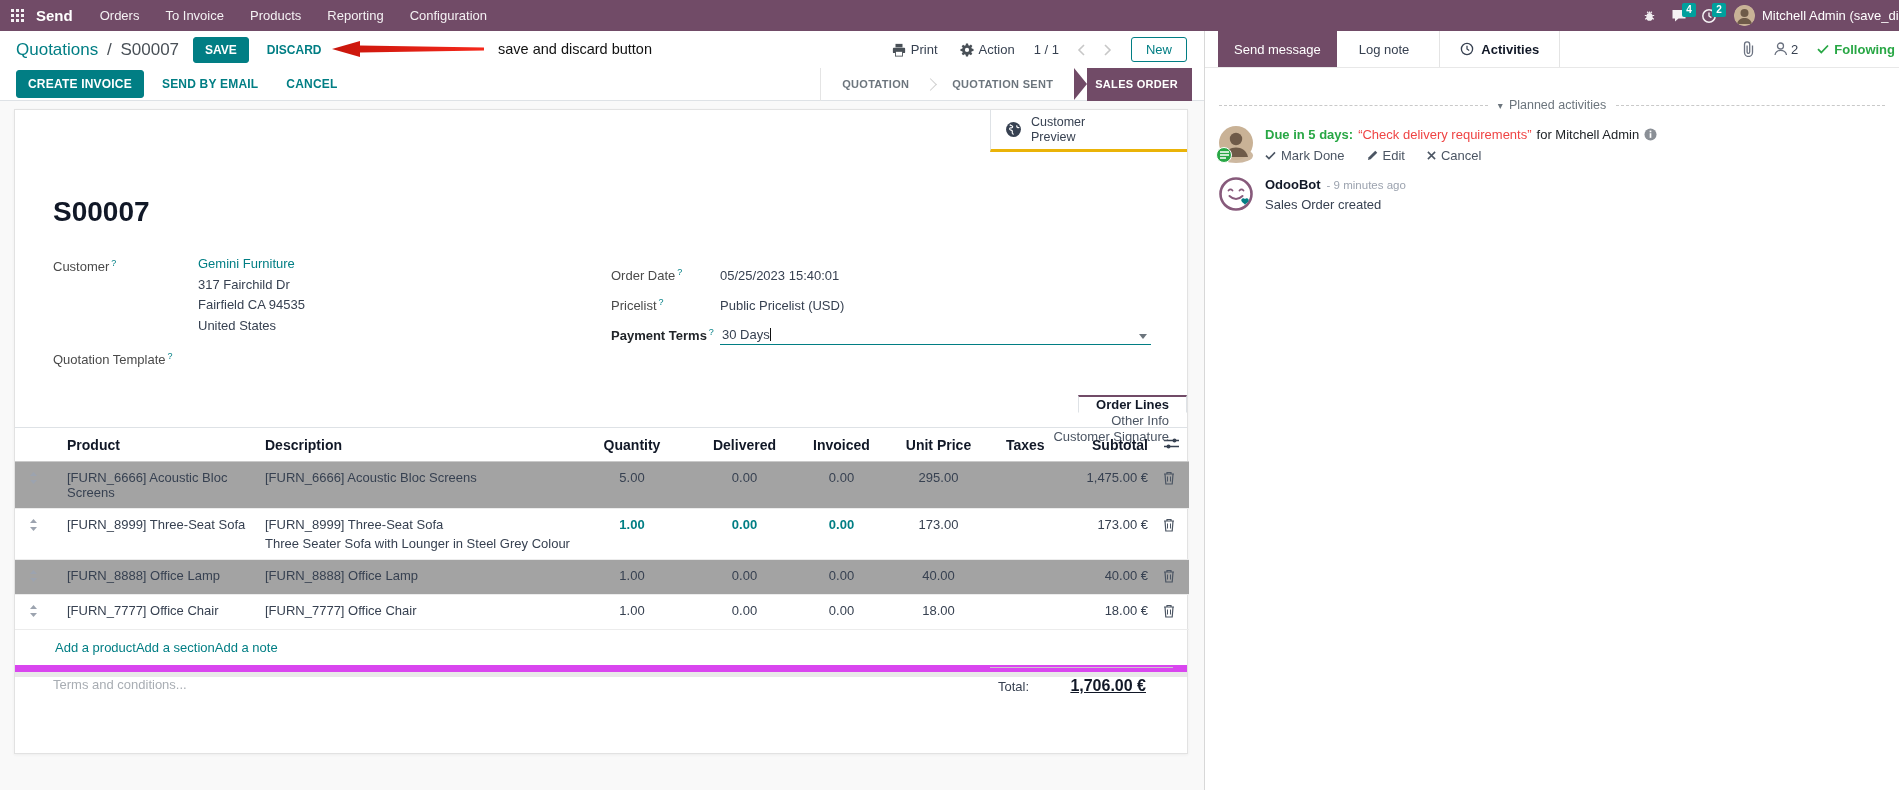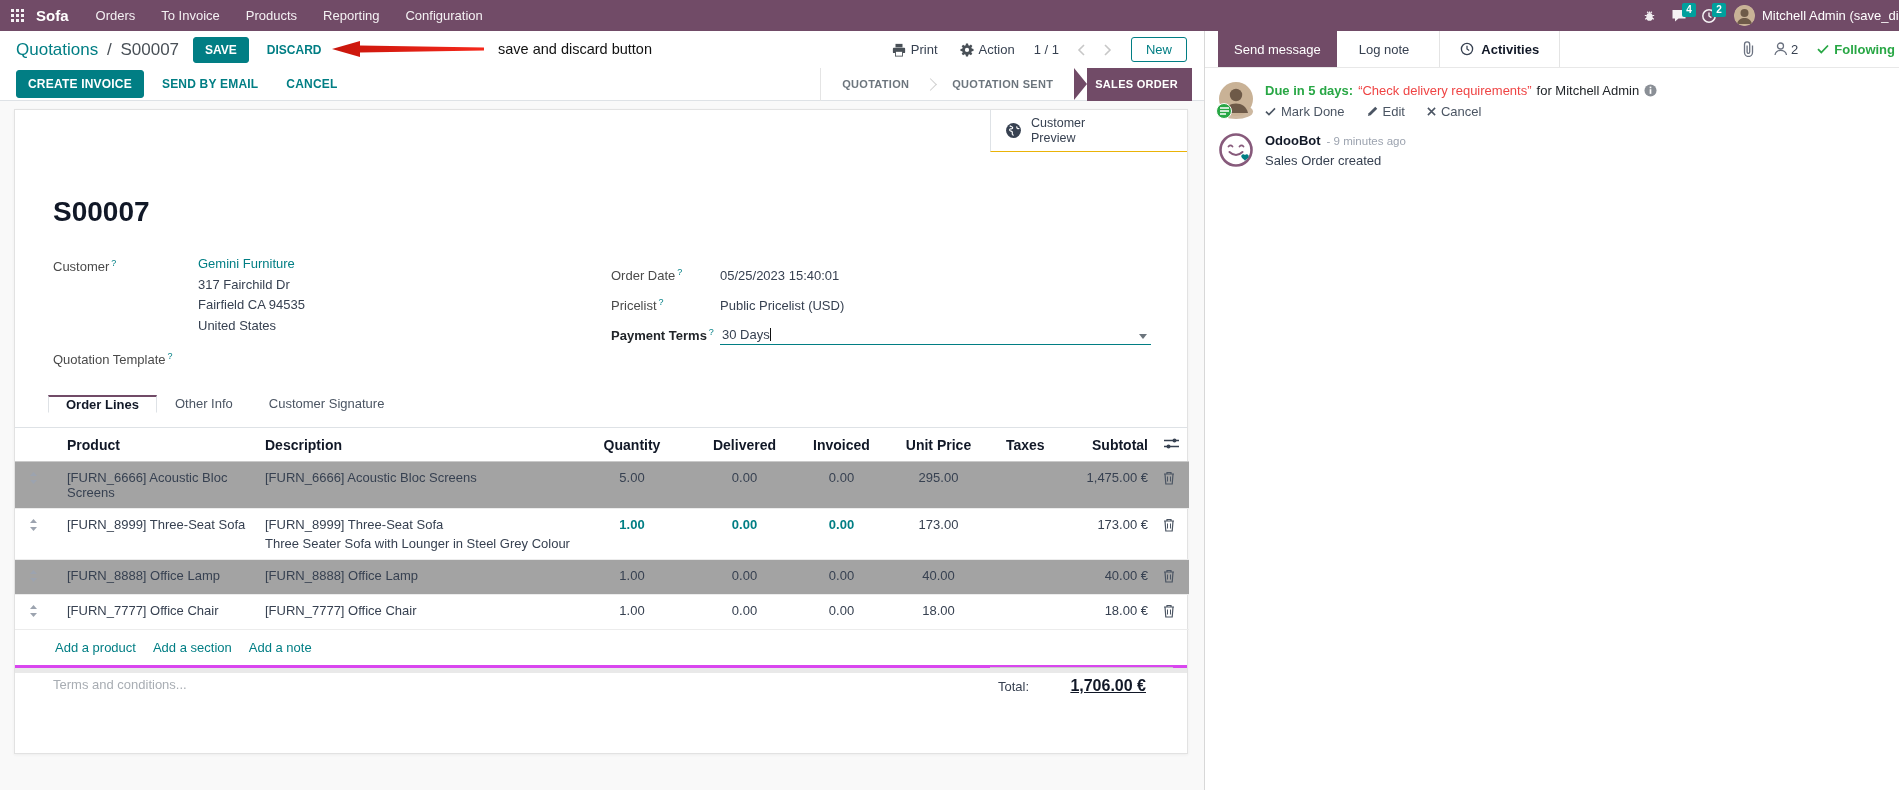"Sofa" div.brand { text: Sofa -> Send }
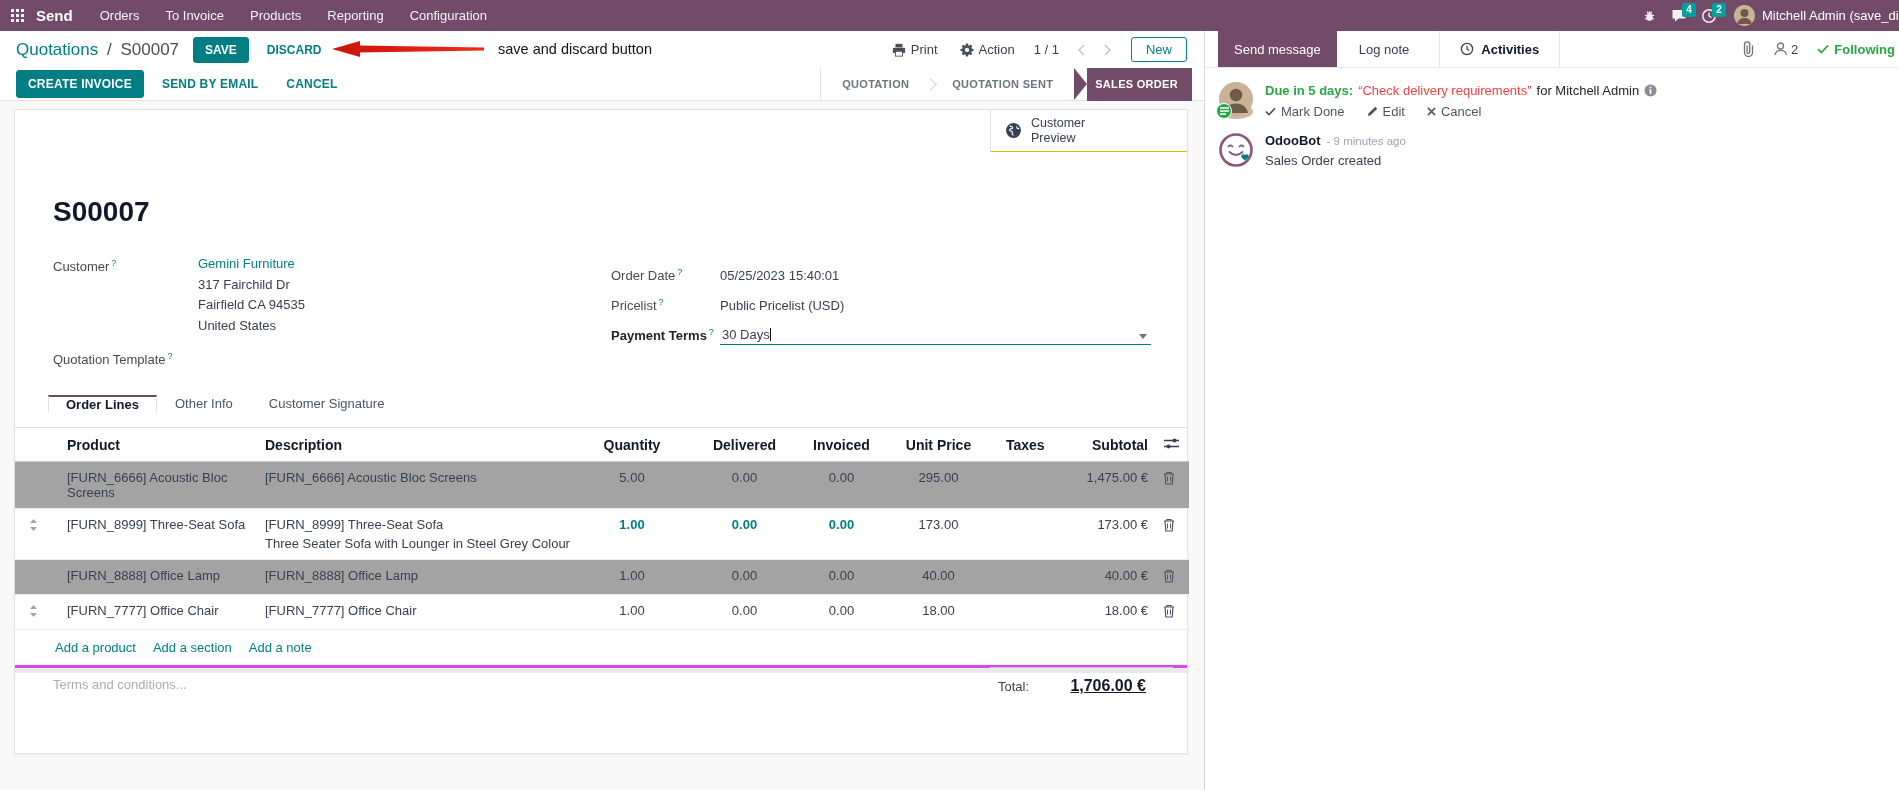"▾ Planned activities" div.planned-header { html: none -> <div> <span></span> <span><span>▾</span><span>Planned activities</span></span> <span></span> </div> }
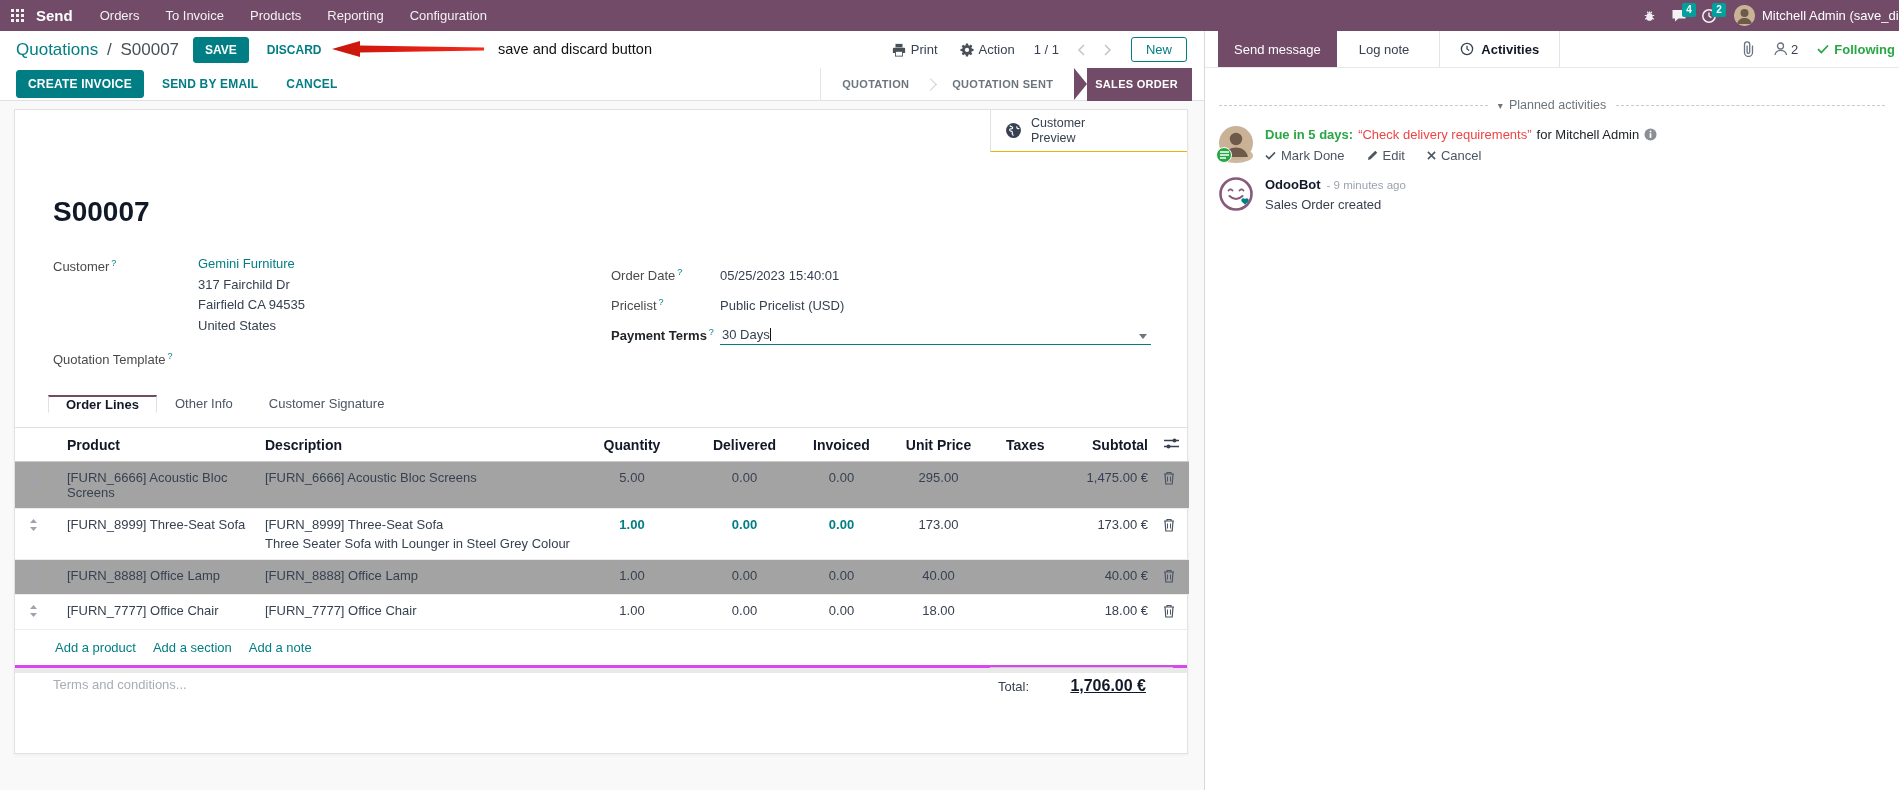"Customer Preview" .customer-preview { border-bottom: 1px solid #eab308 -> 3px solid #eab308 }
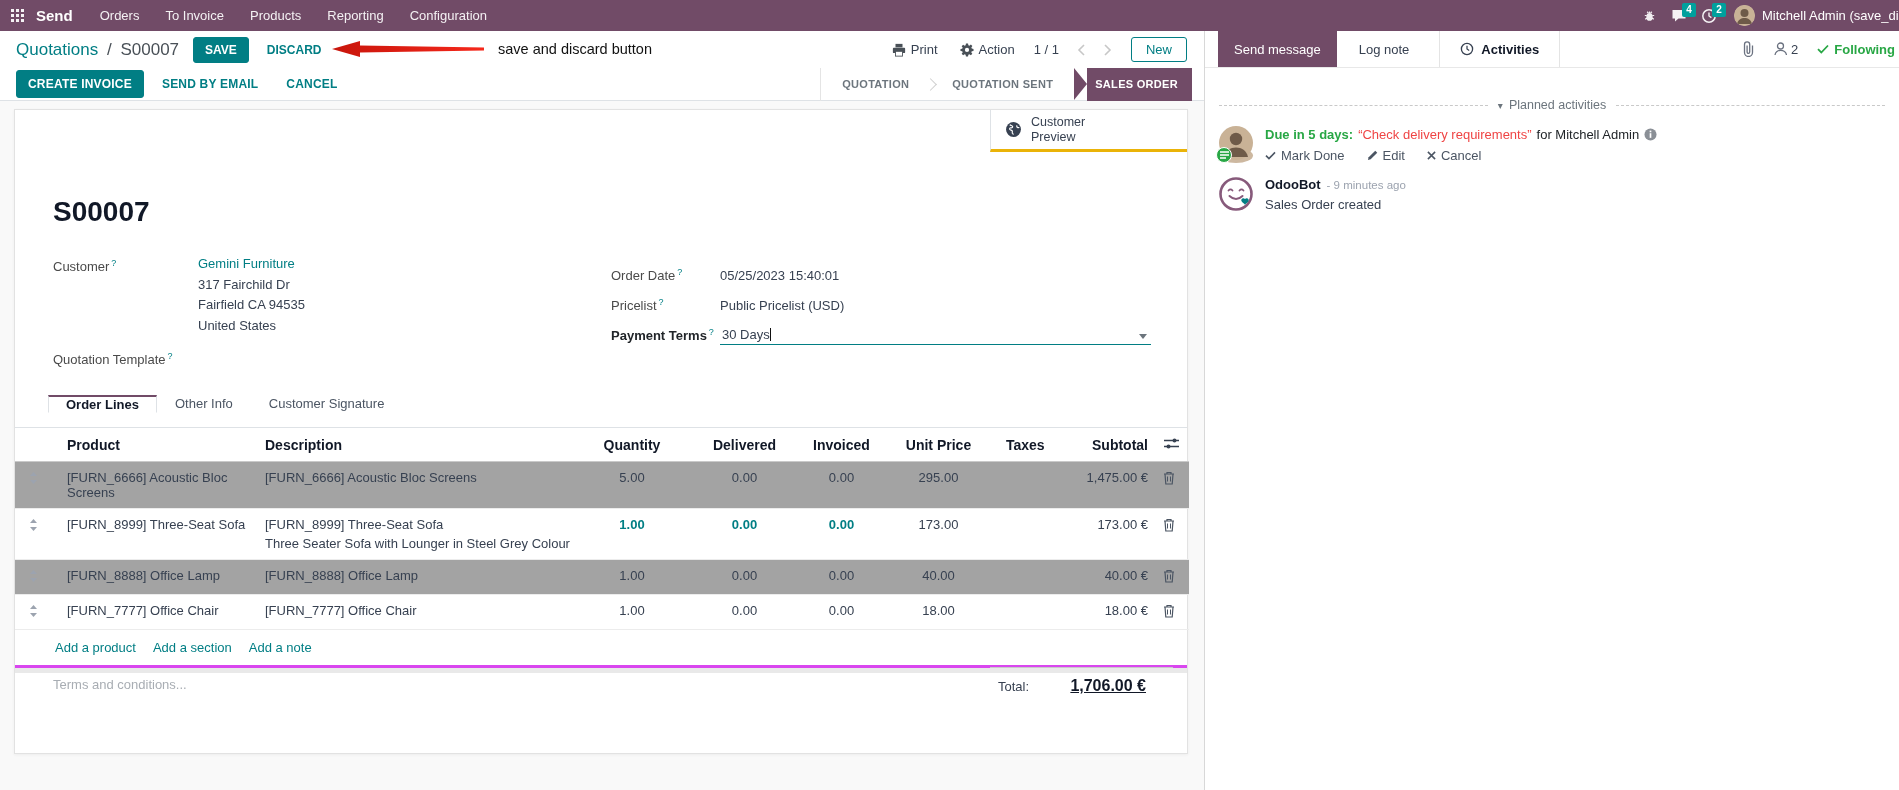"Order Lines" .tabs { align-items: flex-start -> flex-end; flex-direction: none -> column }
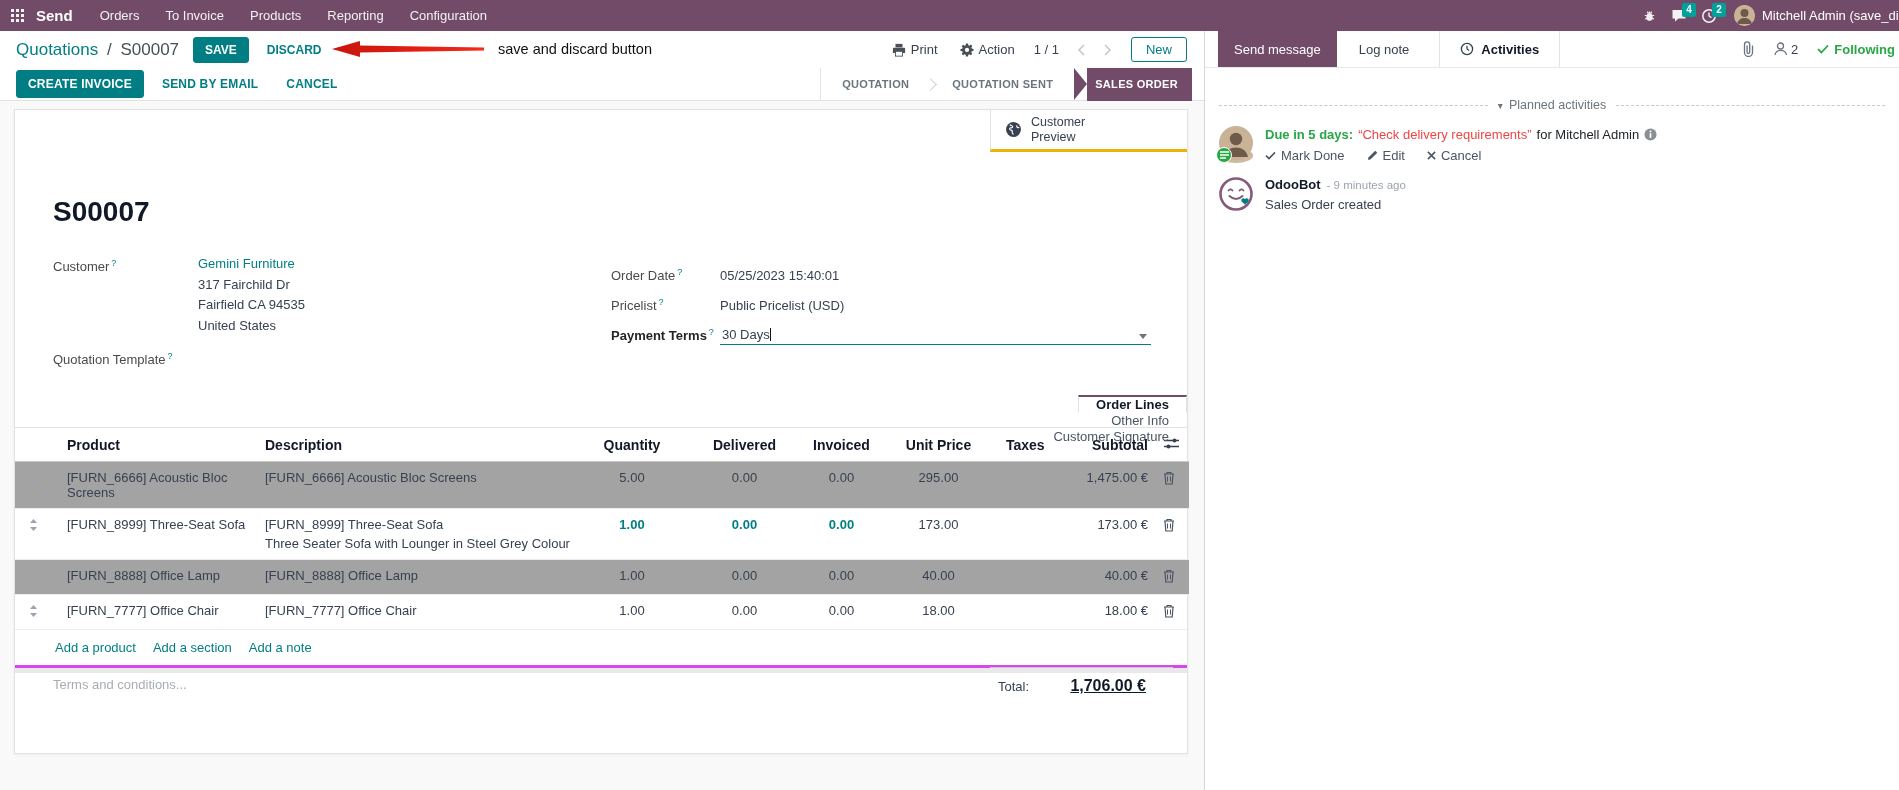"Add a product" .add-links { border-bottom: 3px solid #d946ef -> 7px solid #d946ef; gap: 17px -> none }
